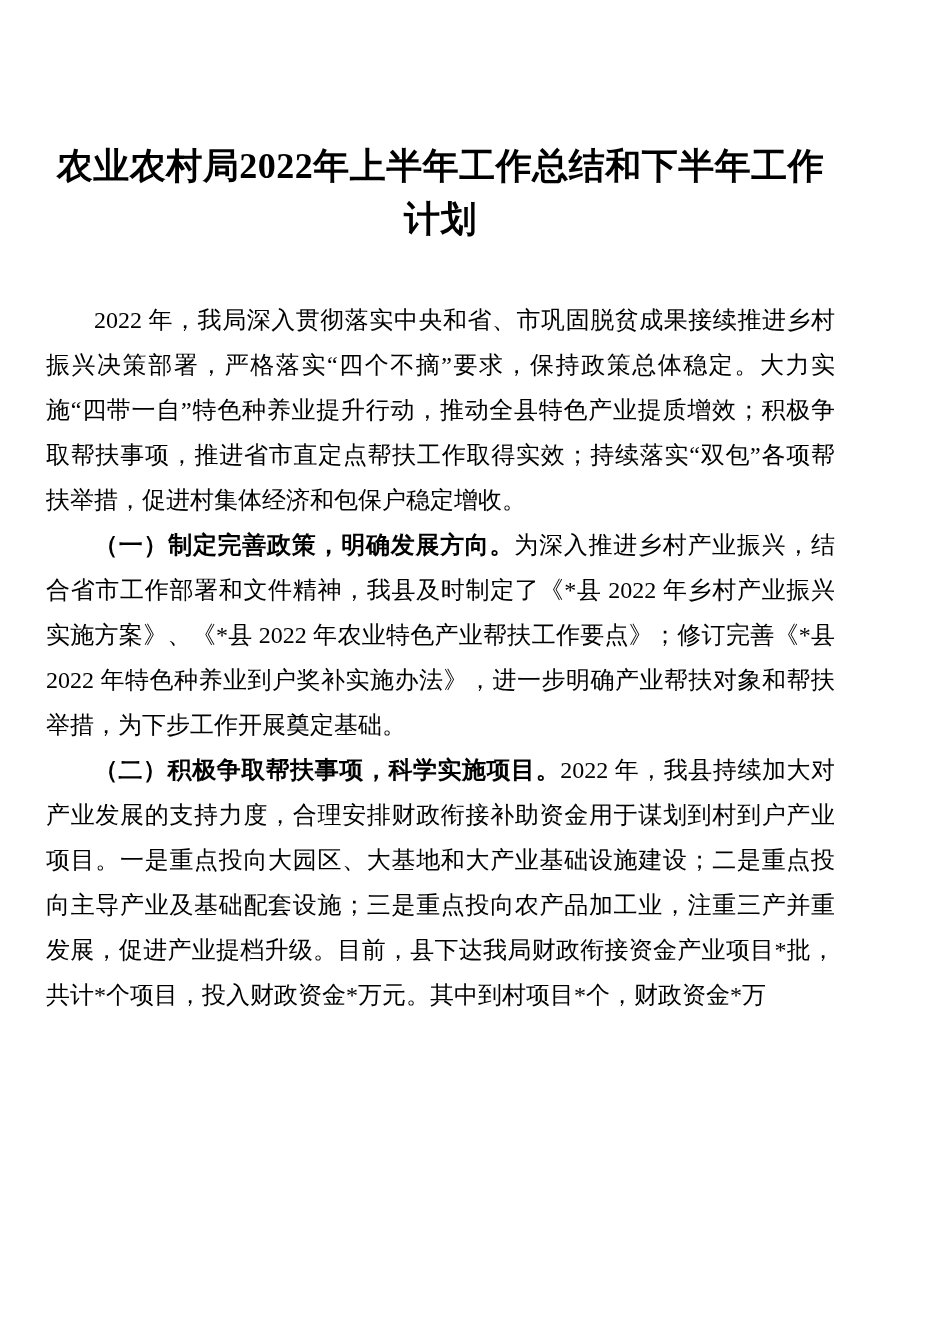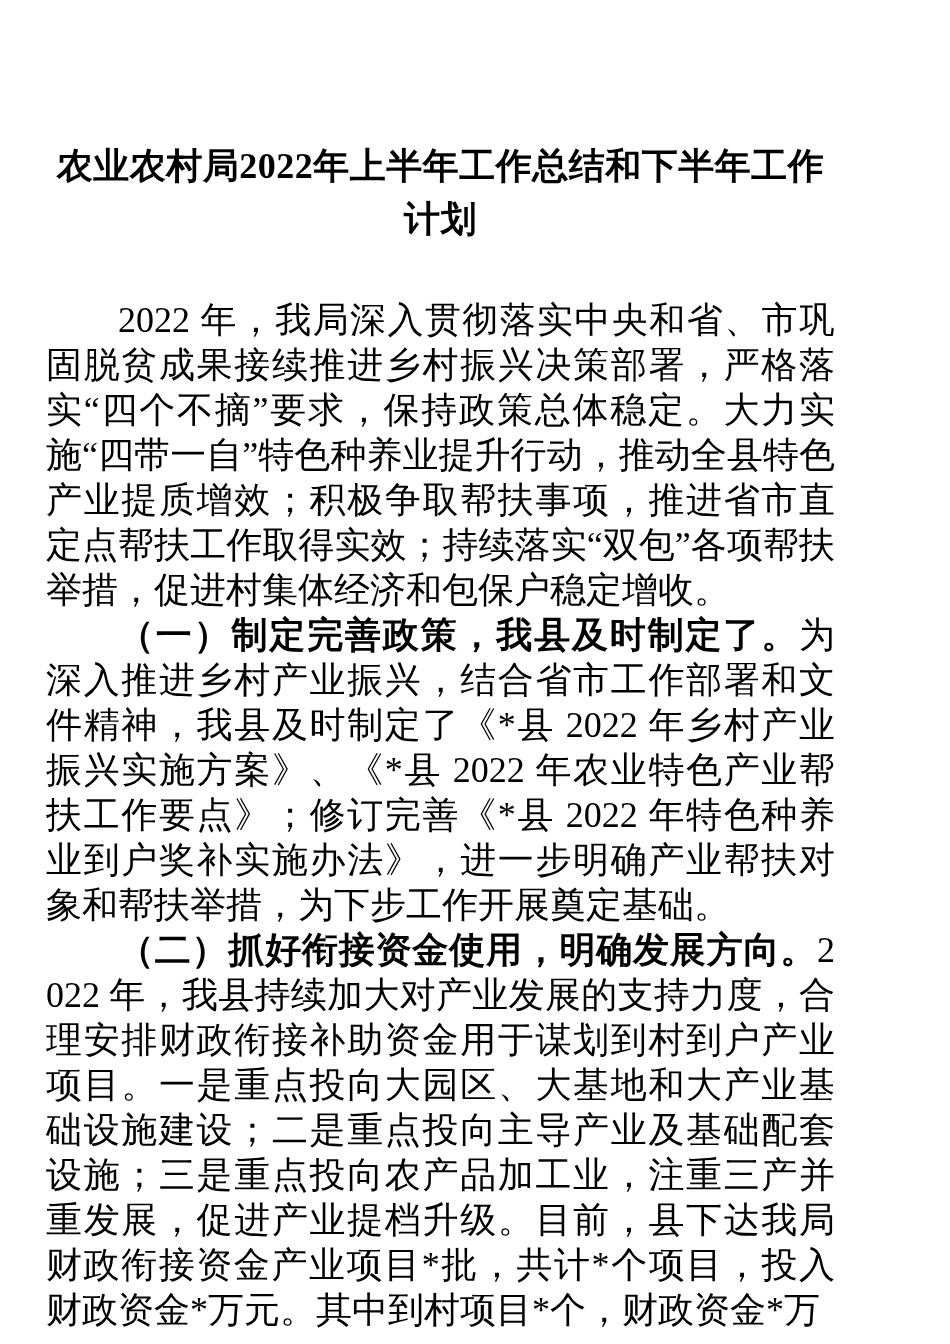"2022" .para { font-size: 36px -> 24px }
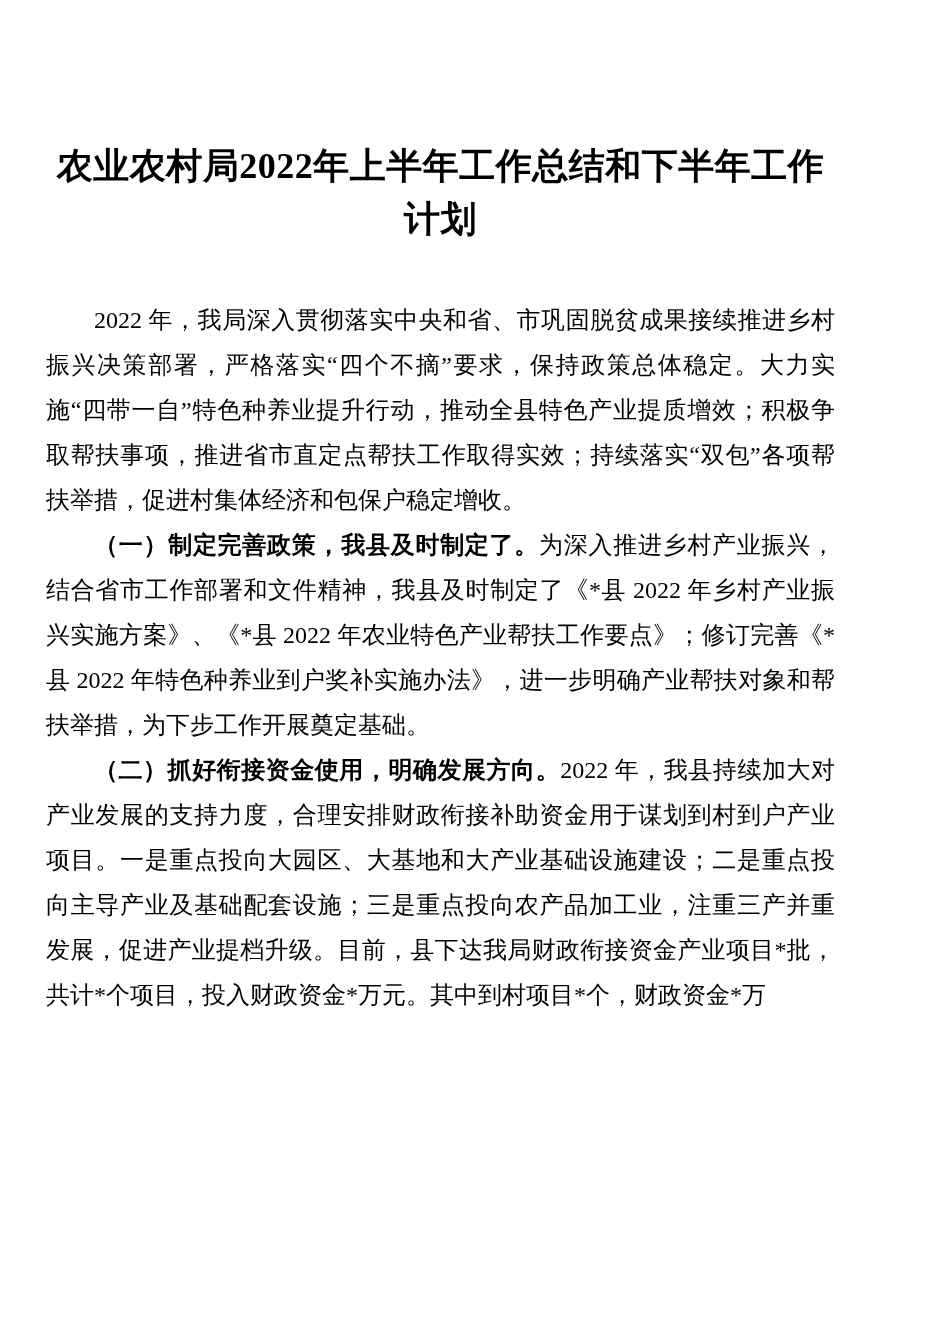"（一）制定完善政策，我县及时制定了。" span.lead { text: 我县及时制定了 -> 明确发展方向 }
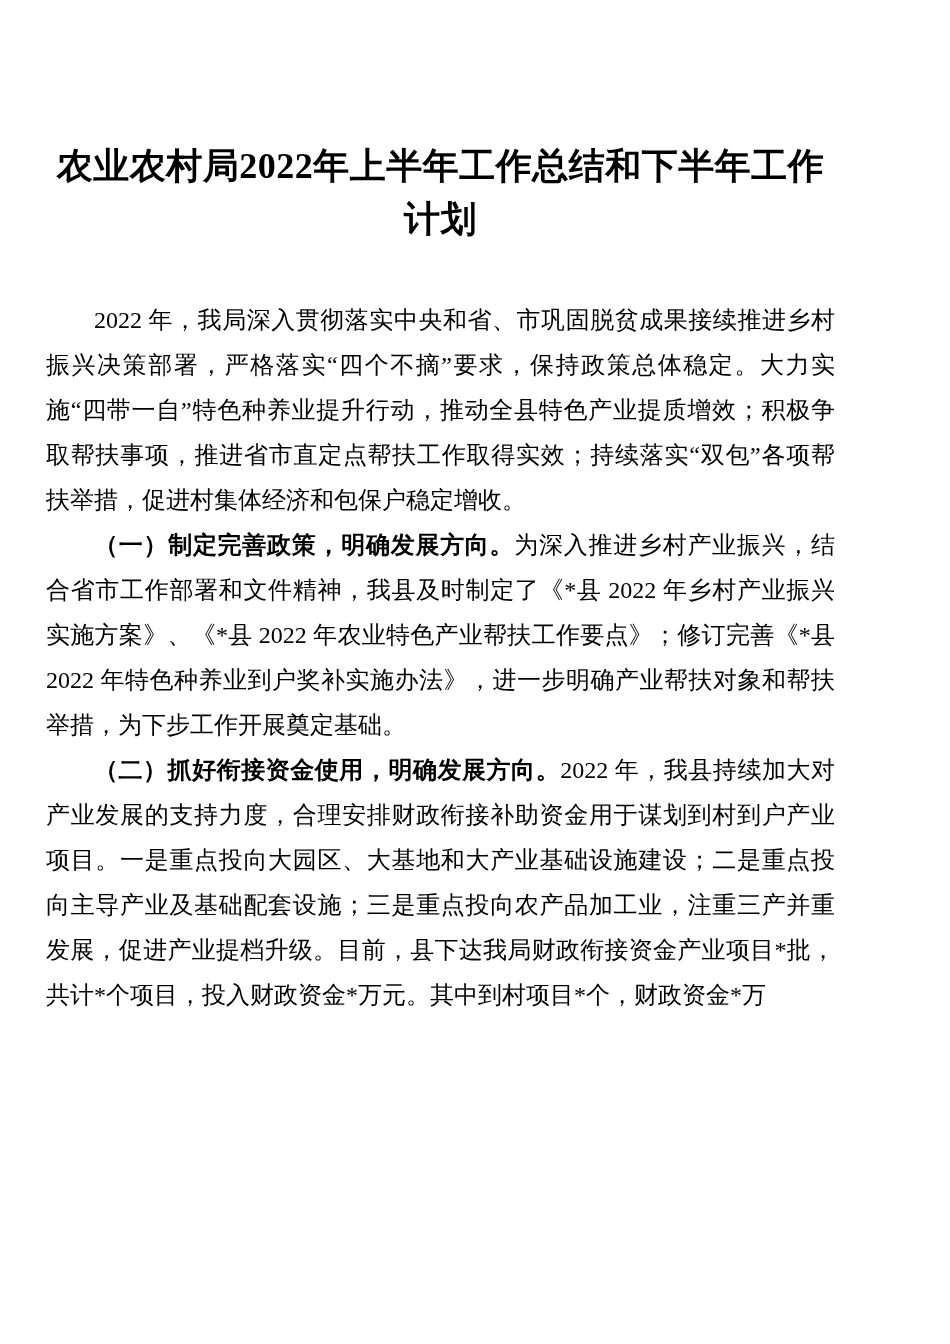"（二）抓好衔接资金使用，明确发展方向。" span.lead { text: 抓好衔接资金使用，明确发展方向 -> 积极争取帮扶事项，科学实施项目 }
